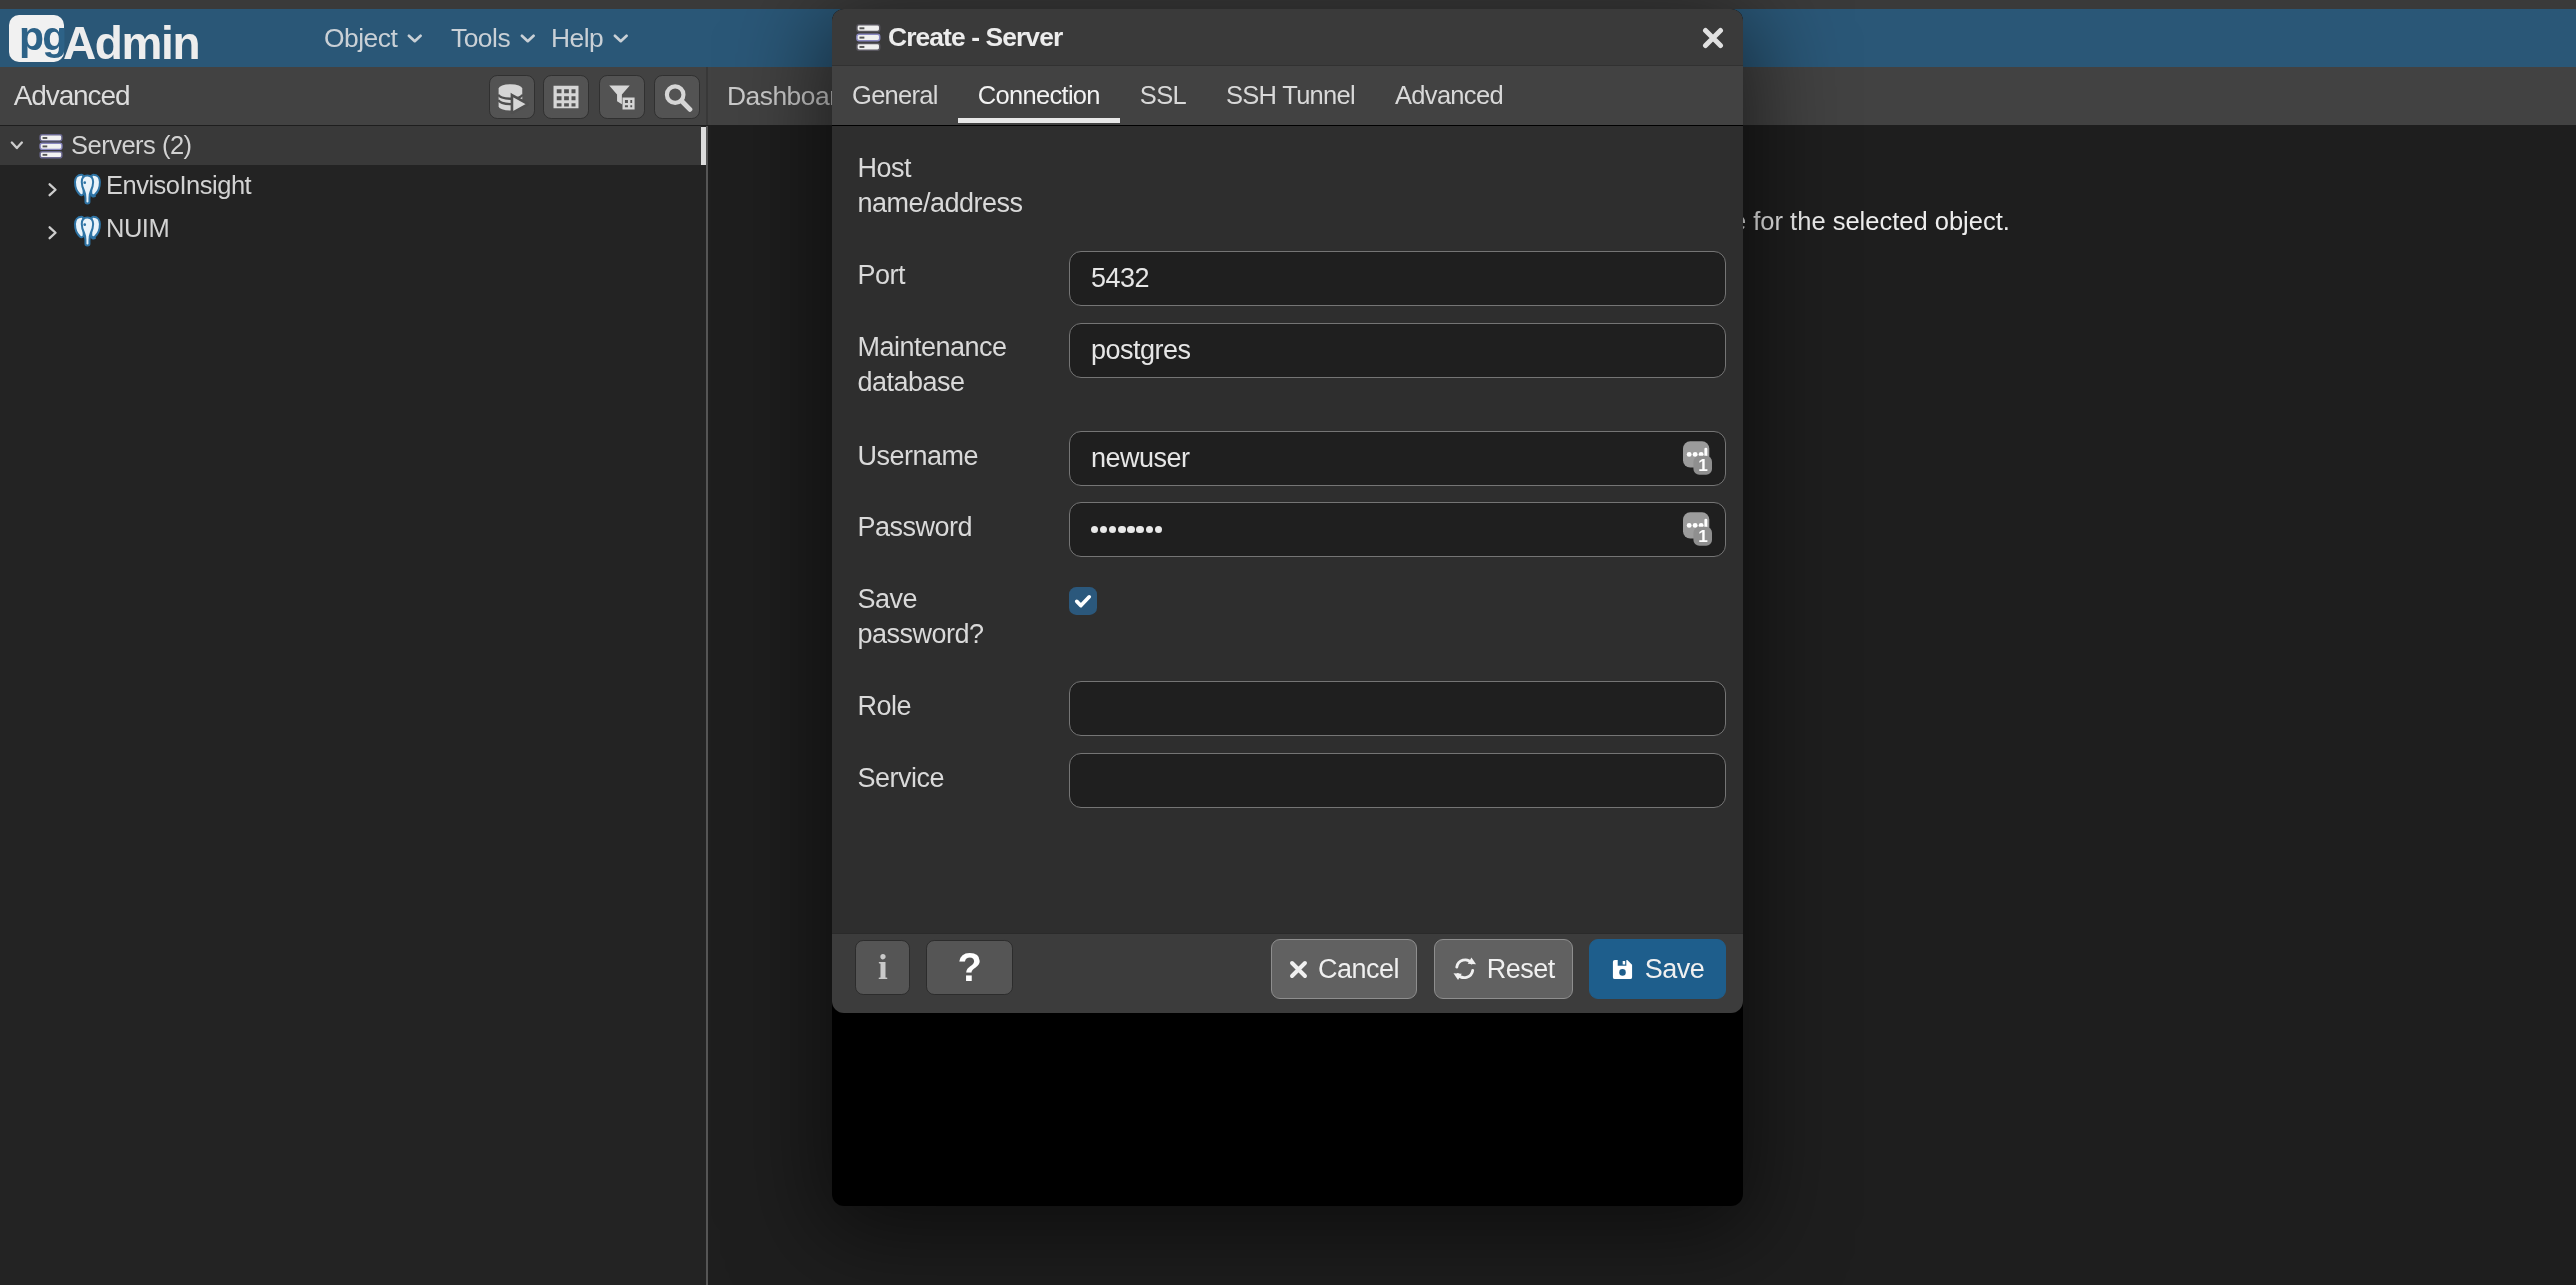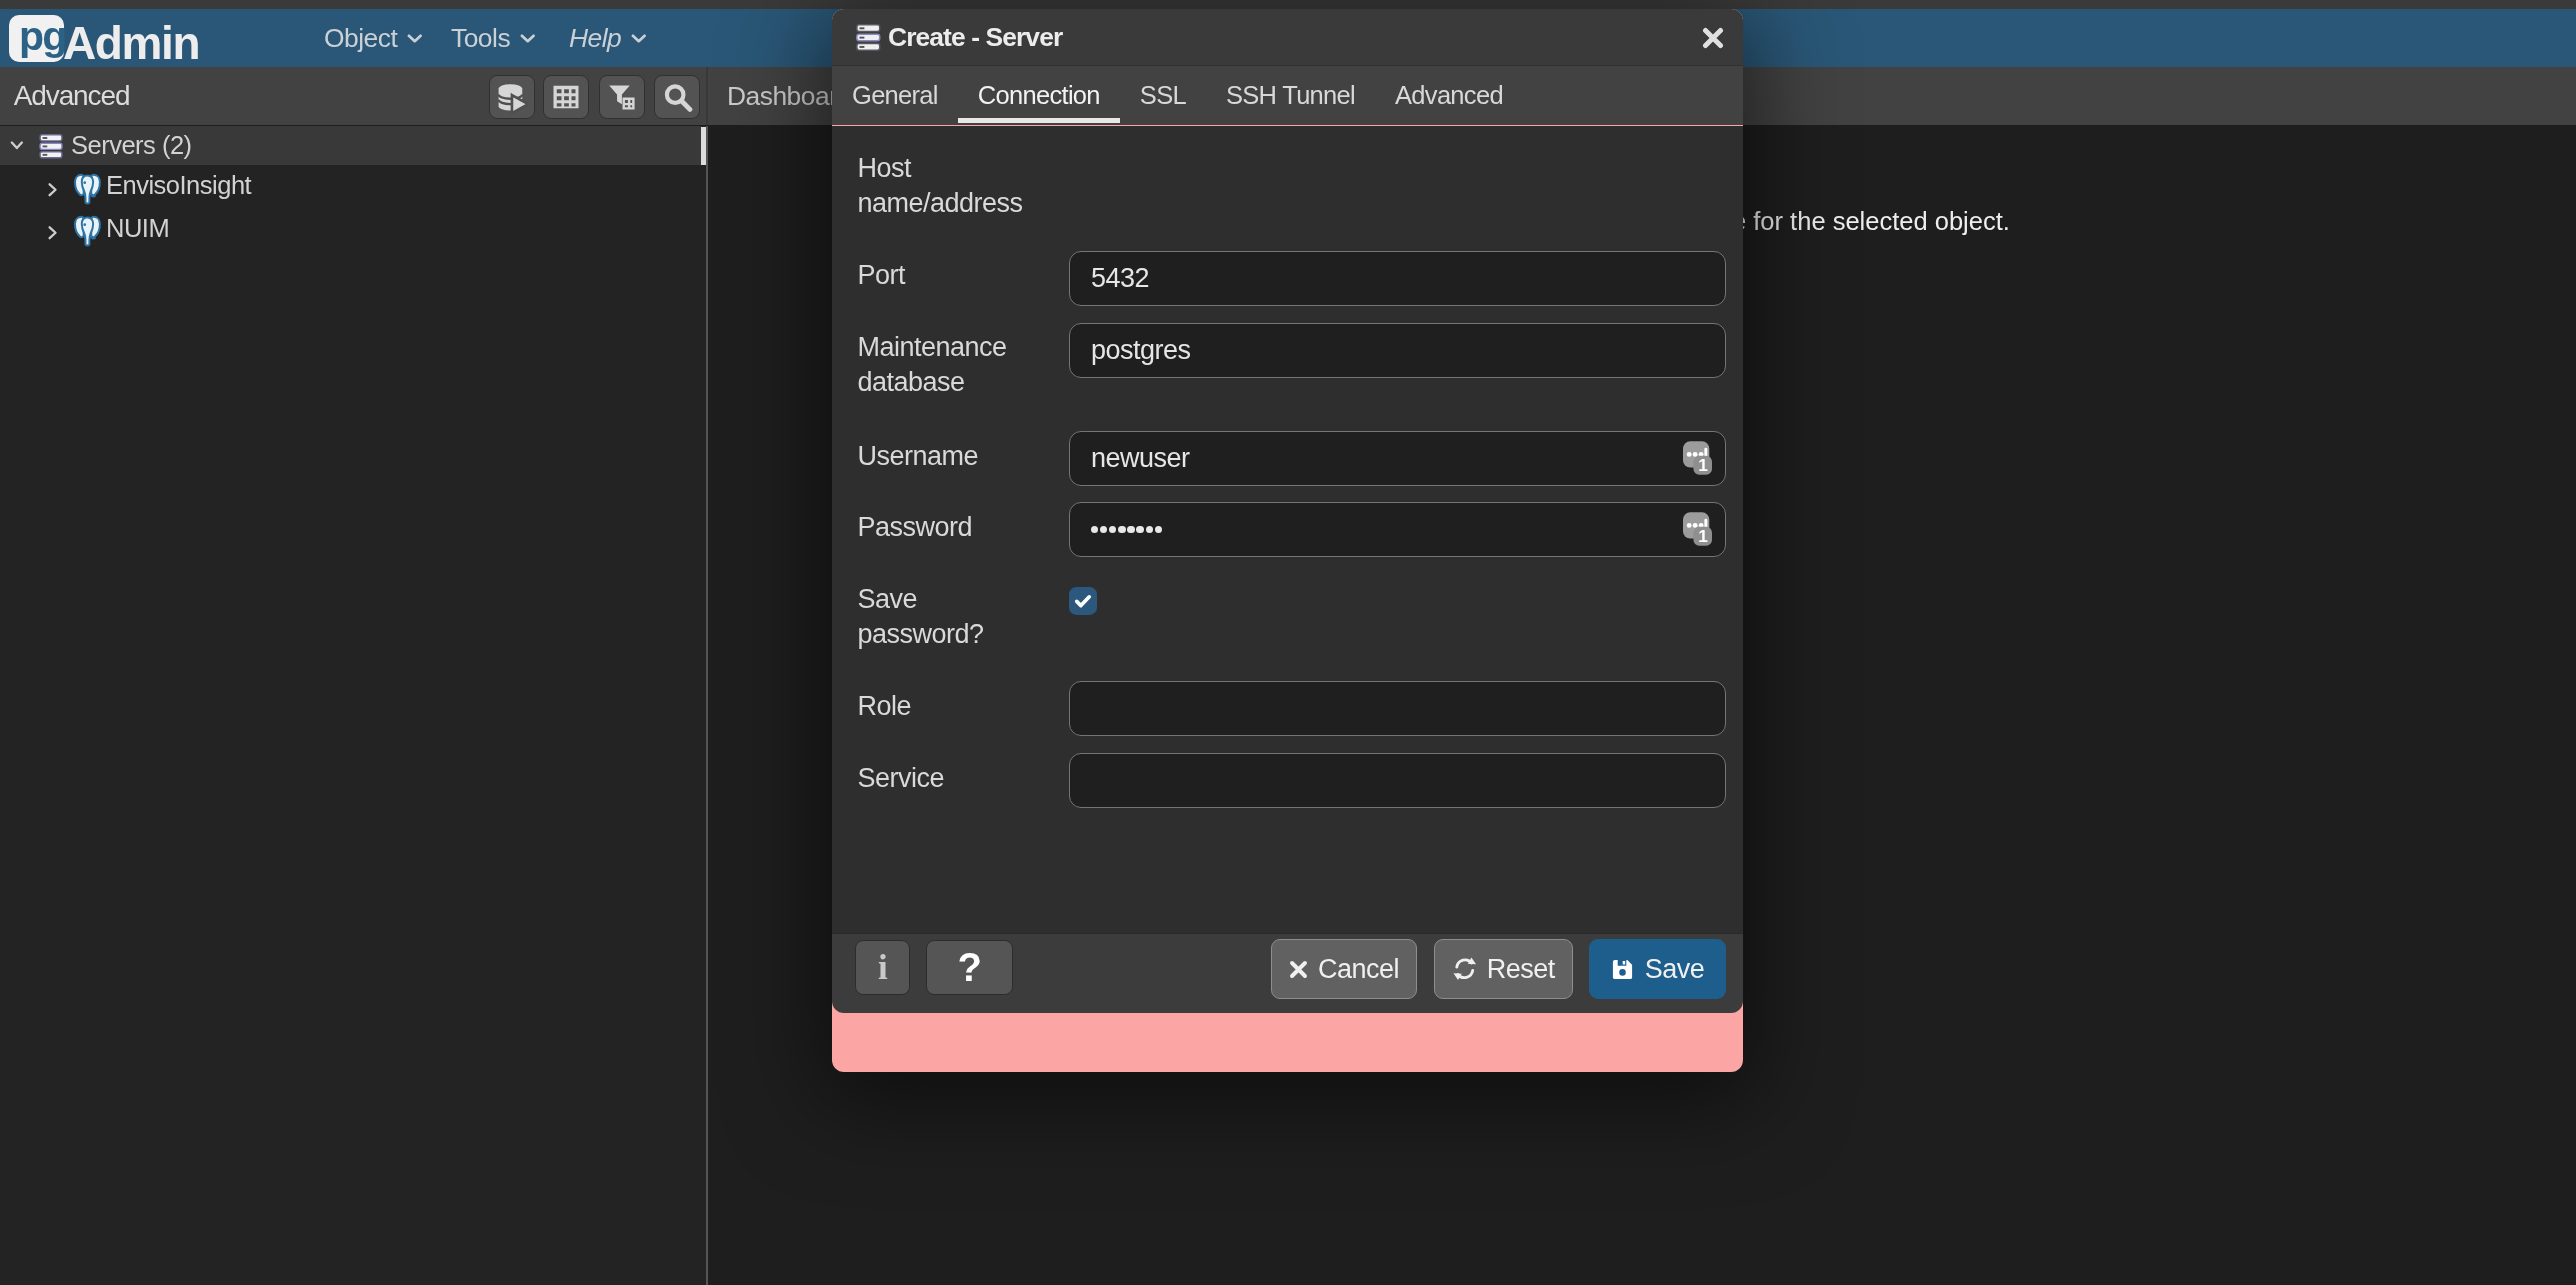"Help" div.abs { font-style: italic -> none; left: 569px -> 551px }
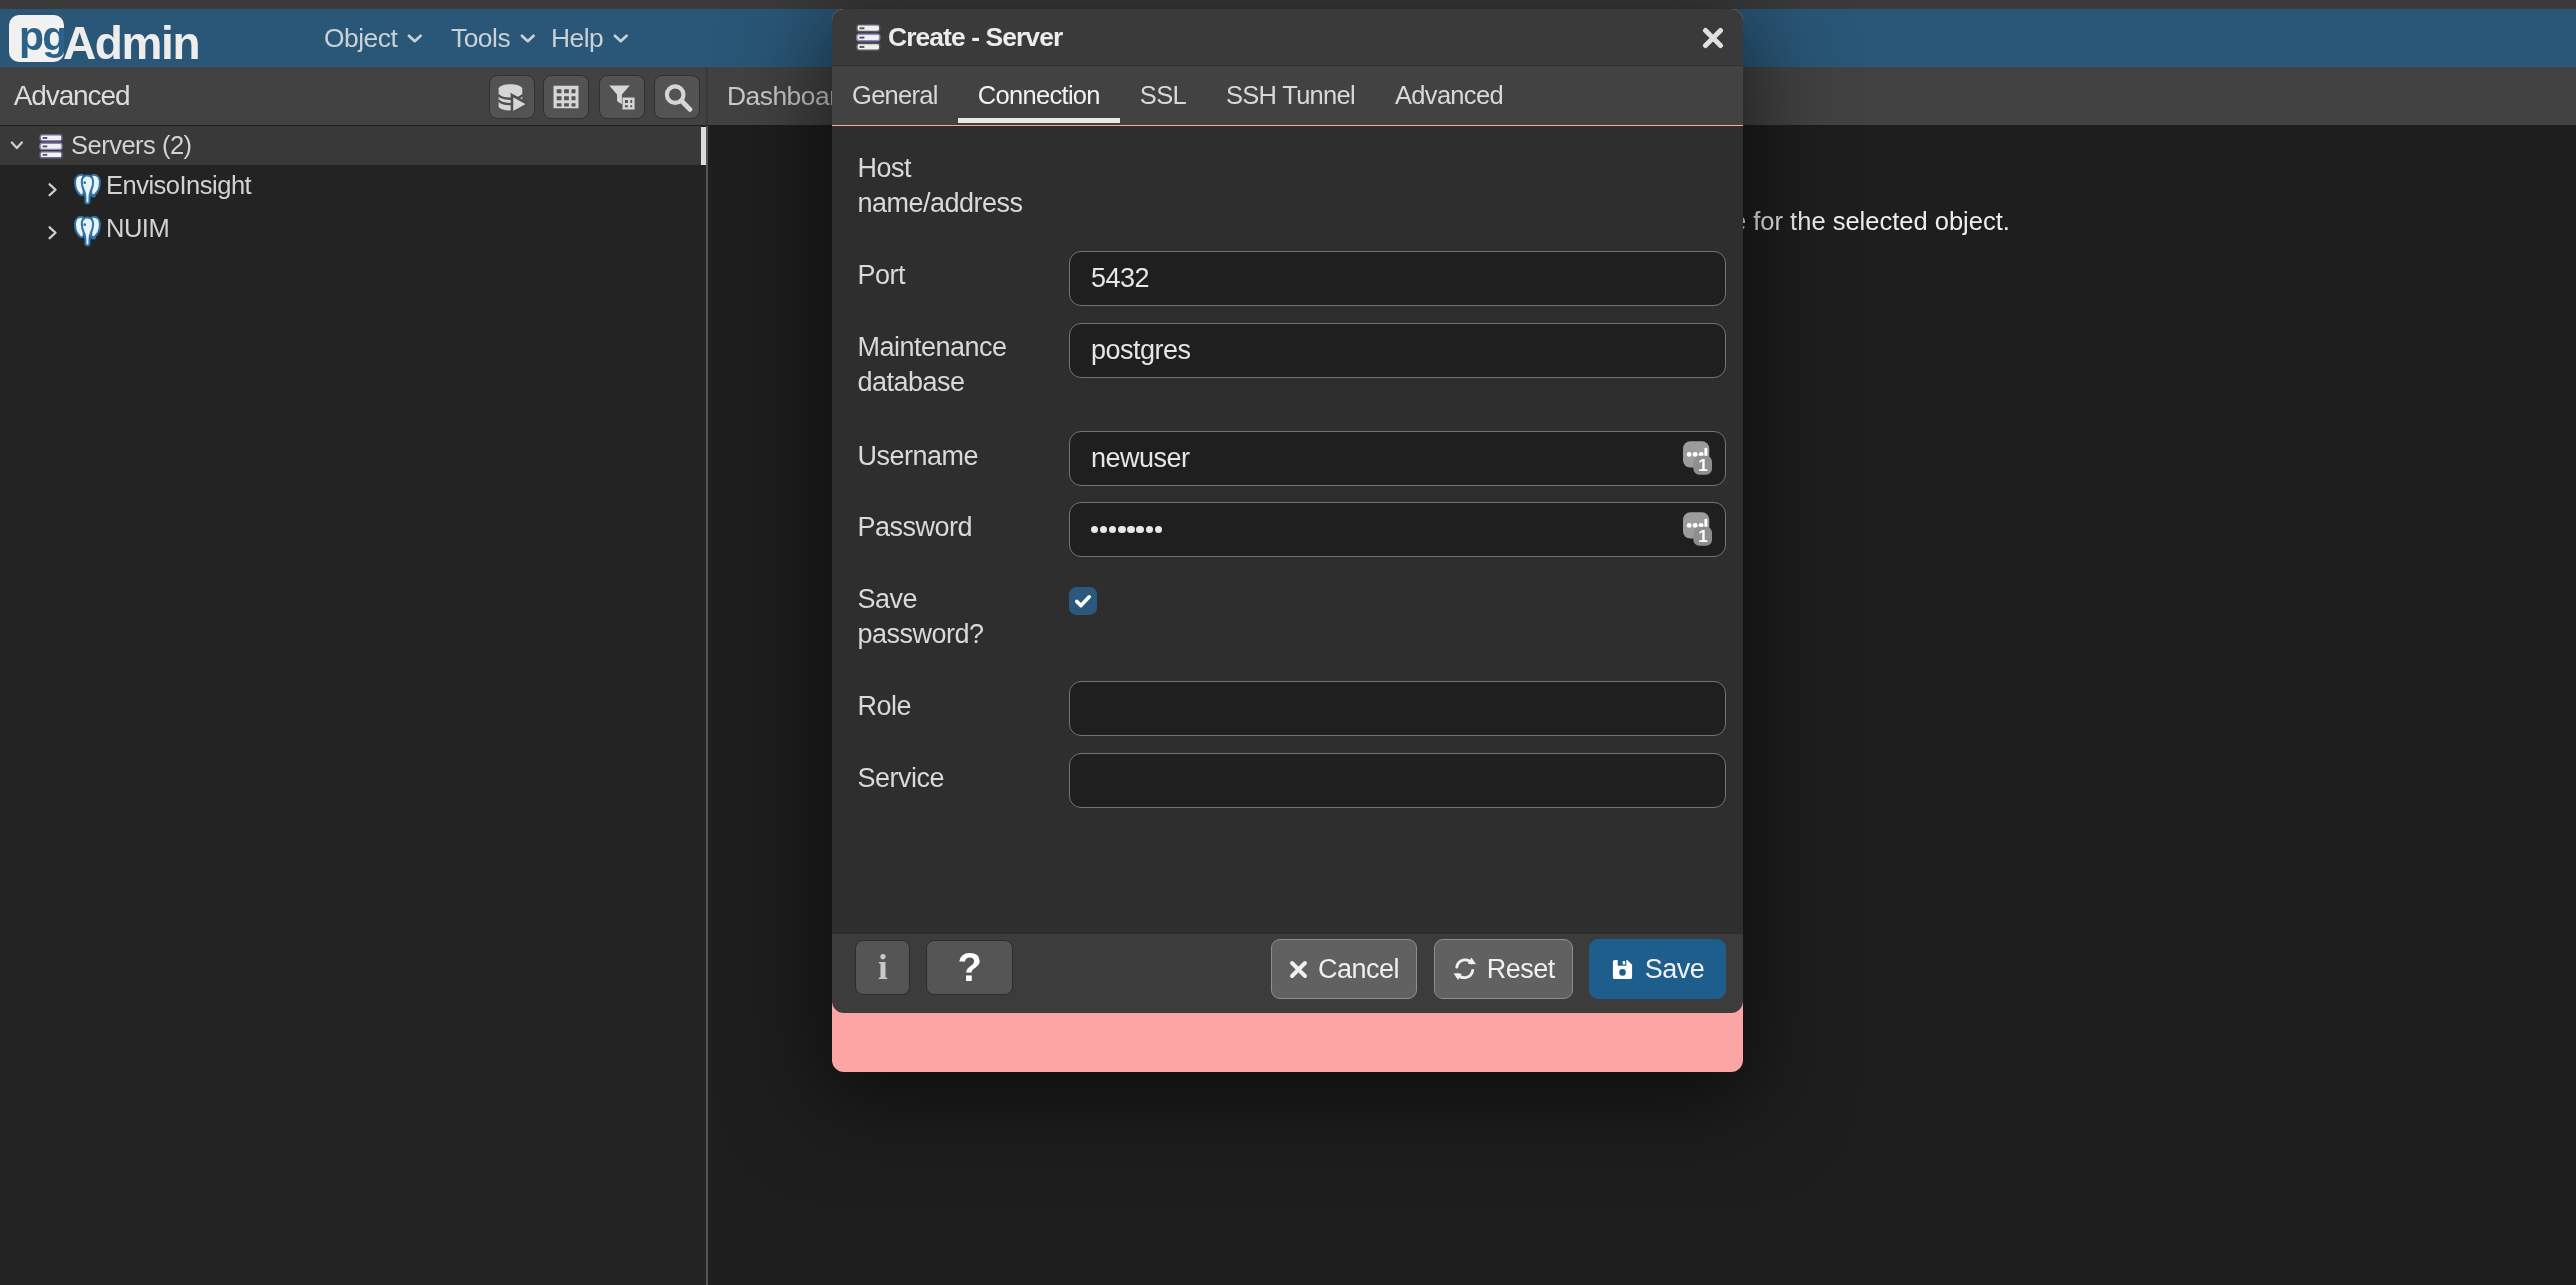"Create - Server" #dialog { background: #fca5a5 -> #000000; height: 1063px -> 1197px }
